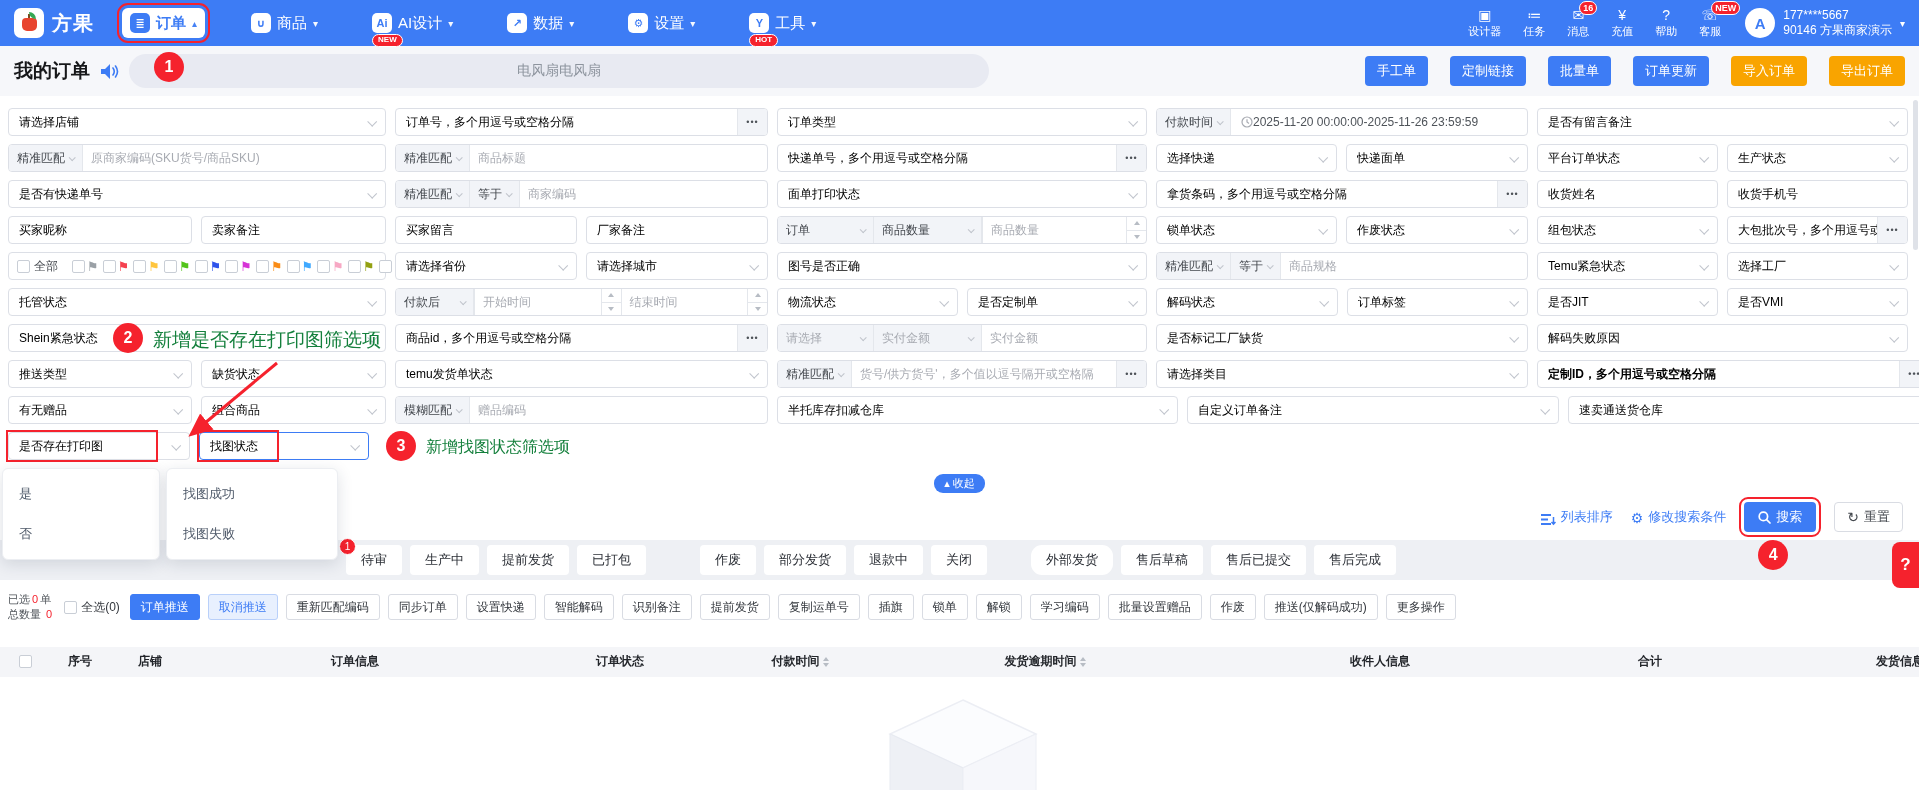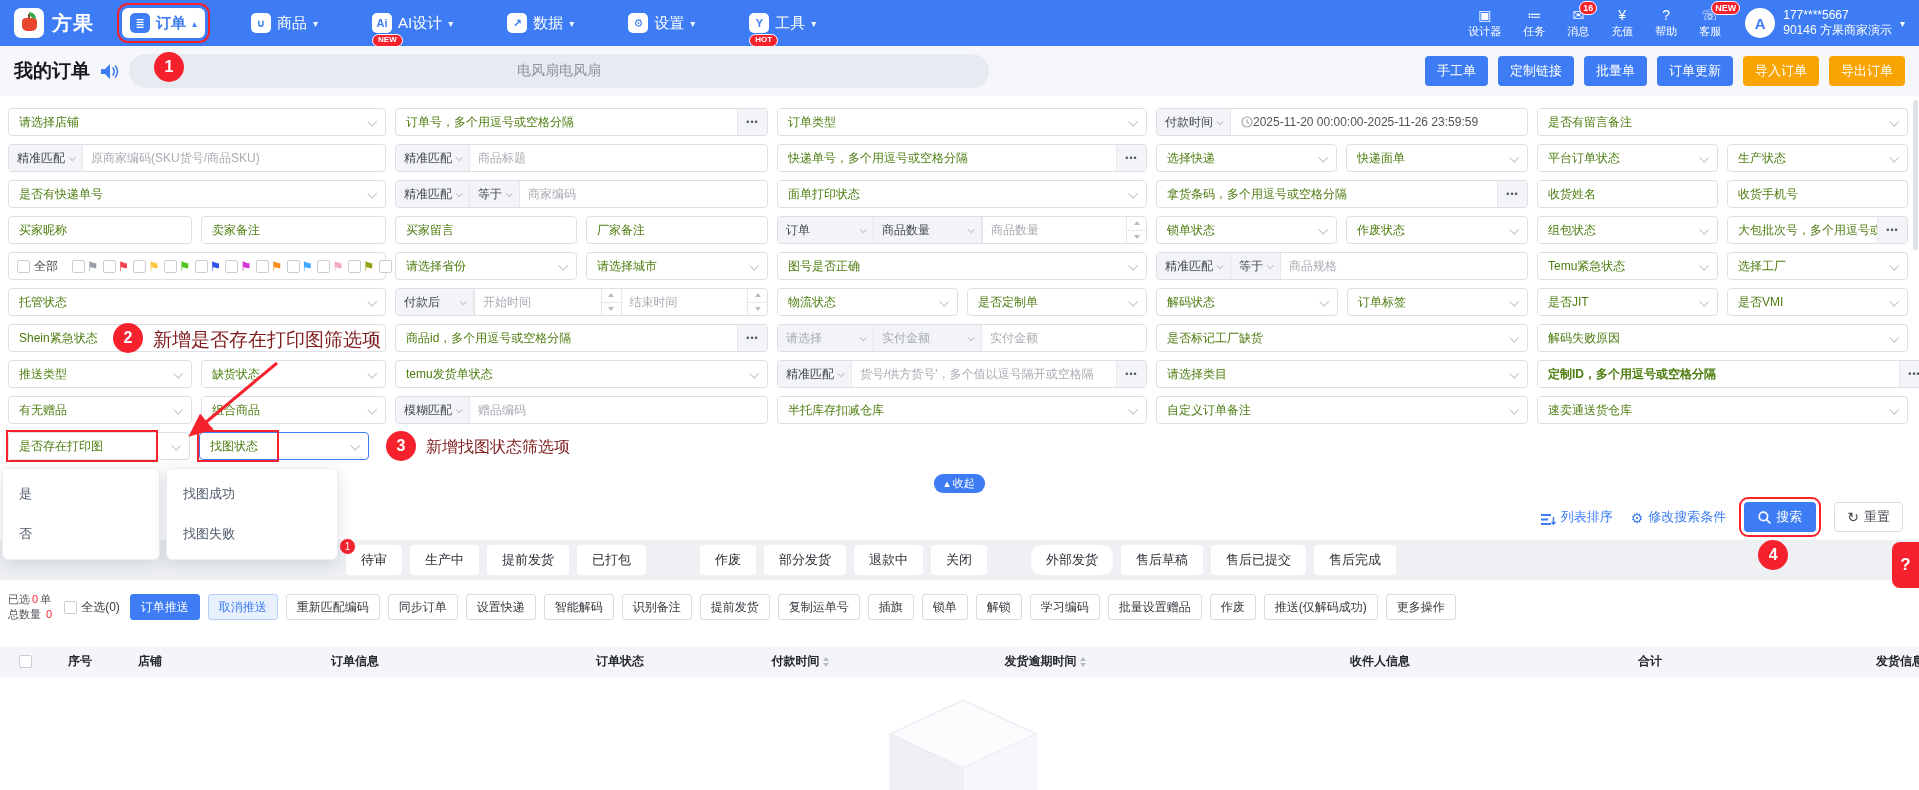"手工单" .tb-buttons { gap: 10px -> 22px }
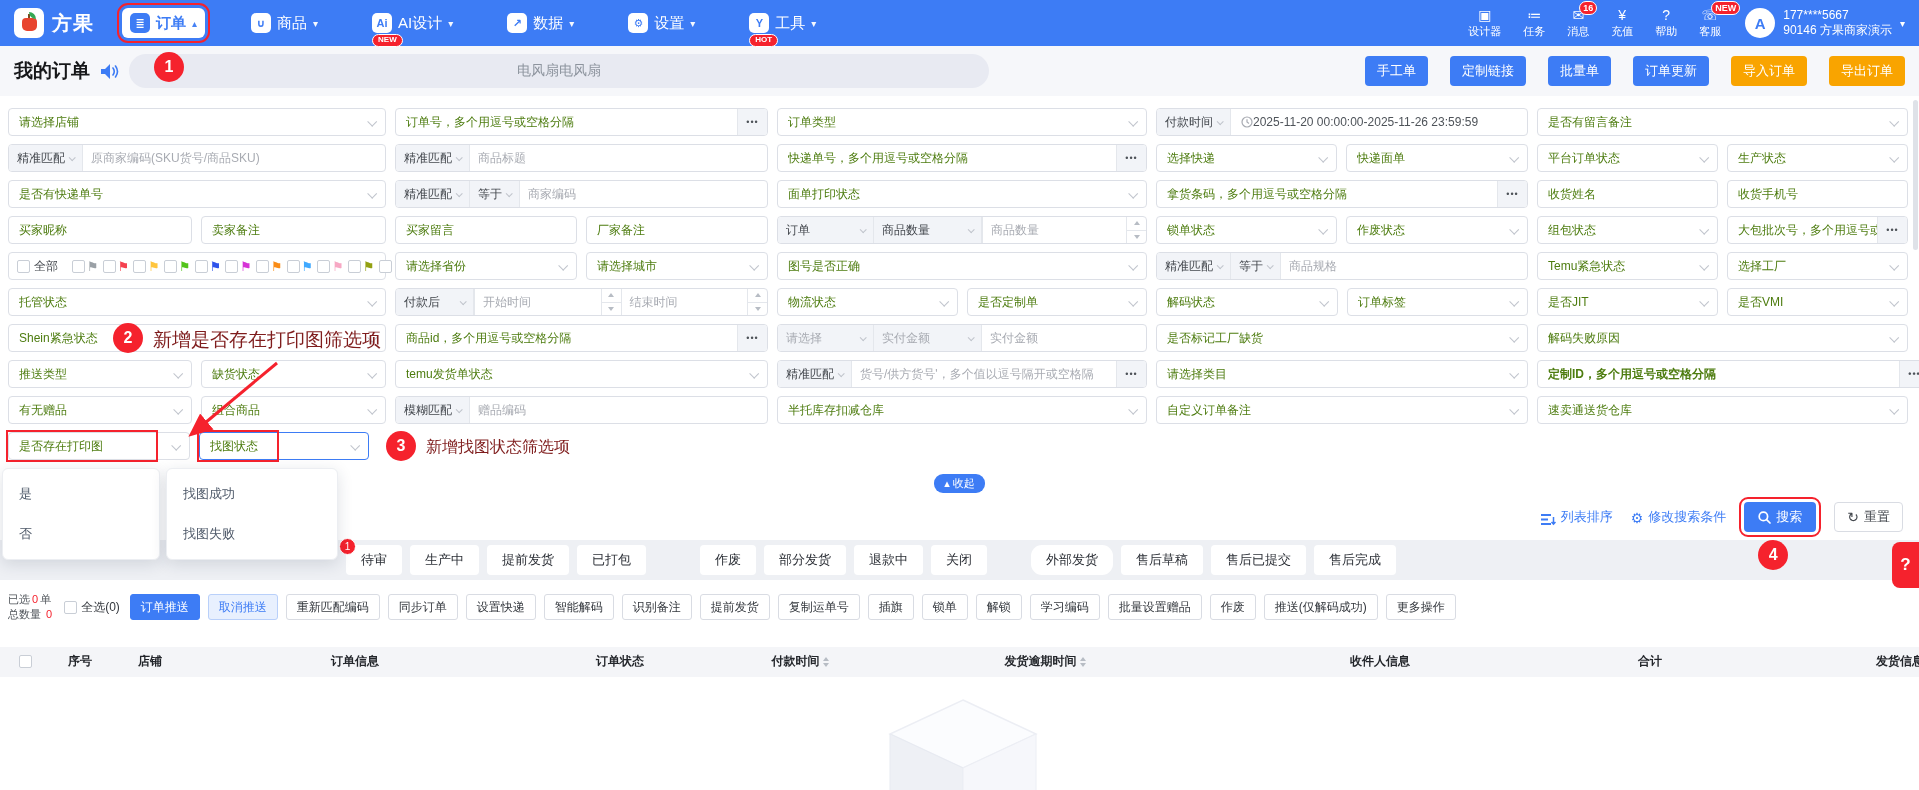"请选择店铺" .ph { color: #4d7c0f -> #000000 }
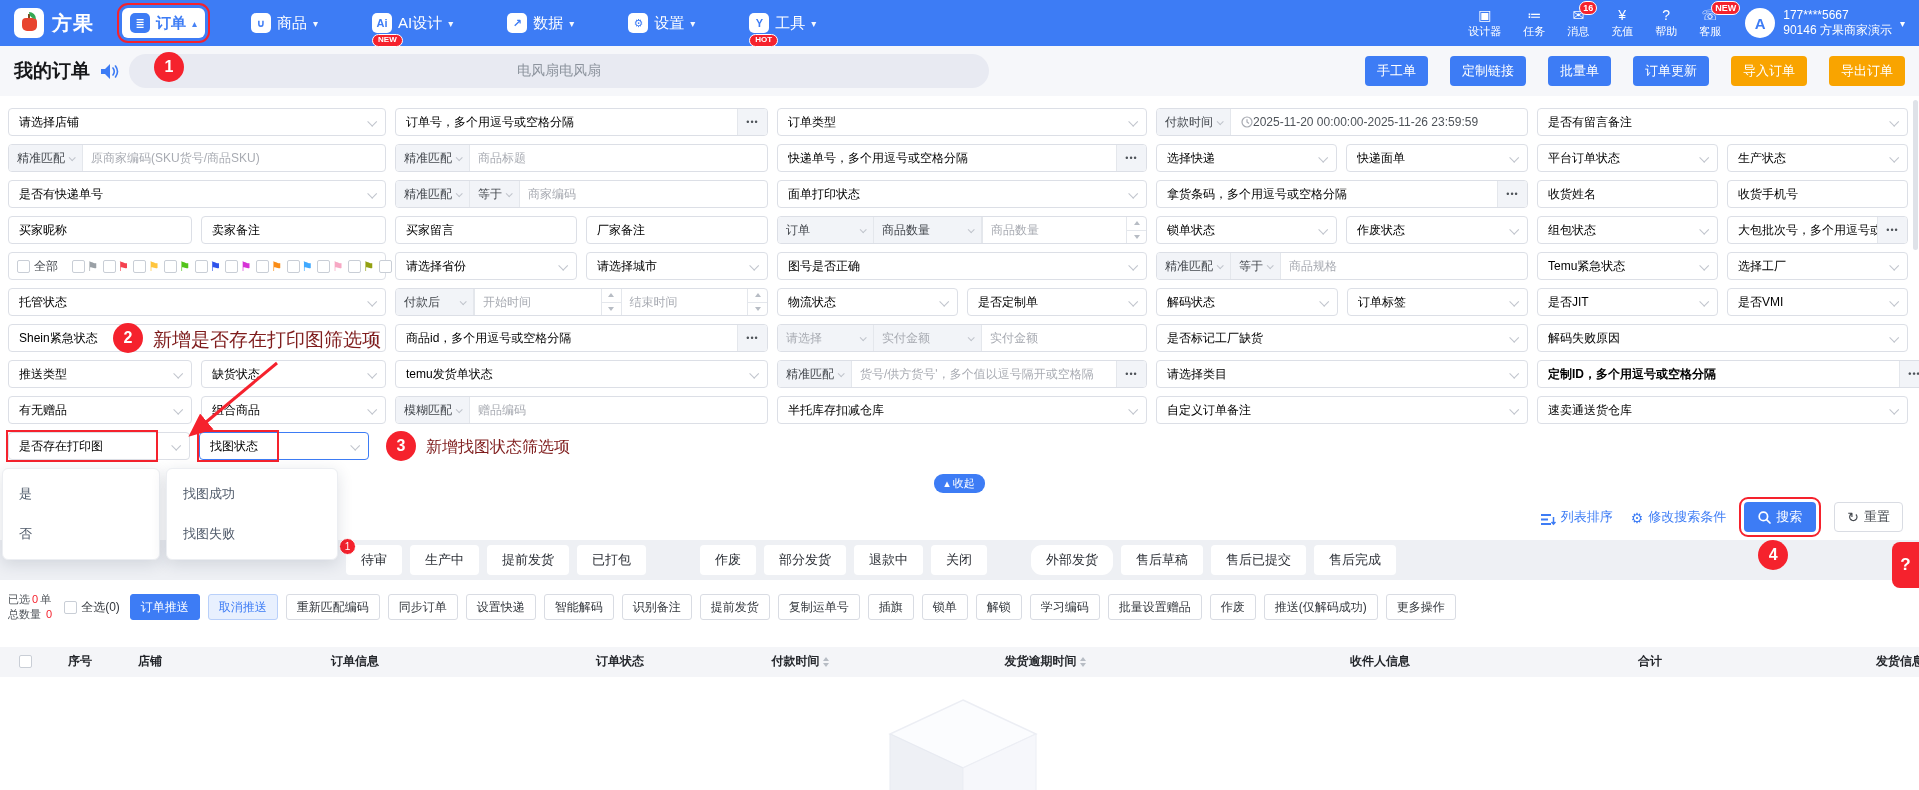"新增是否存在打印图筛选项" .note-red { color: #7f1d1d -> #15803d }
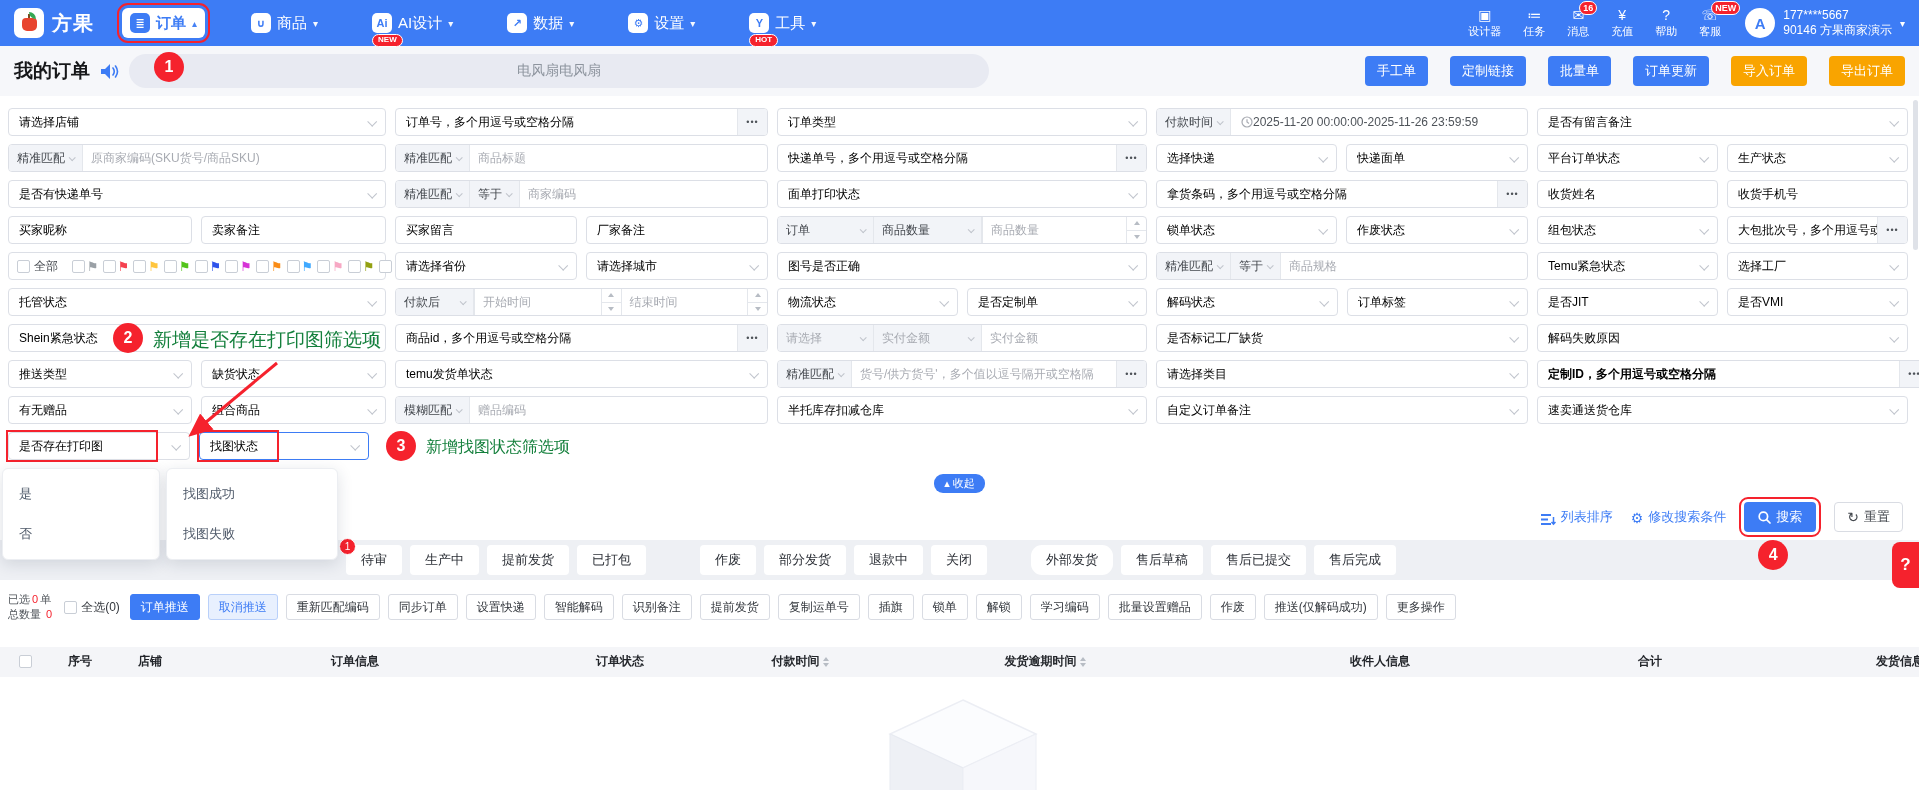"半托库存扣减仓库" div.fbox { width: 370px -> 401px }
